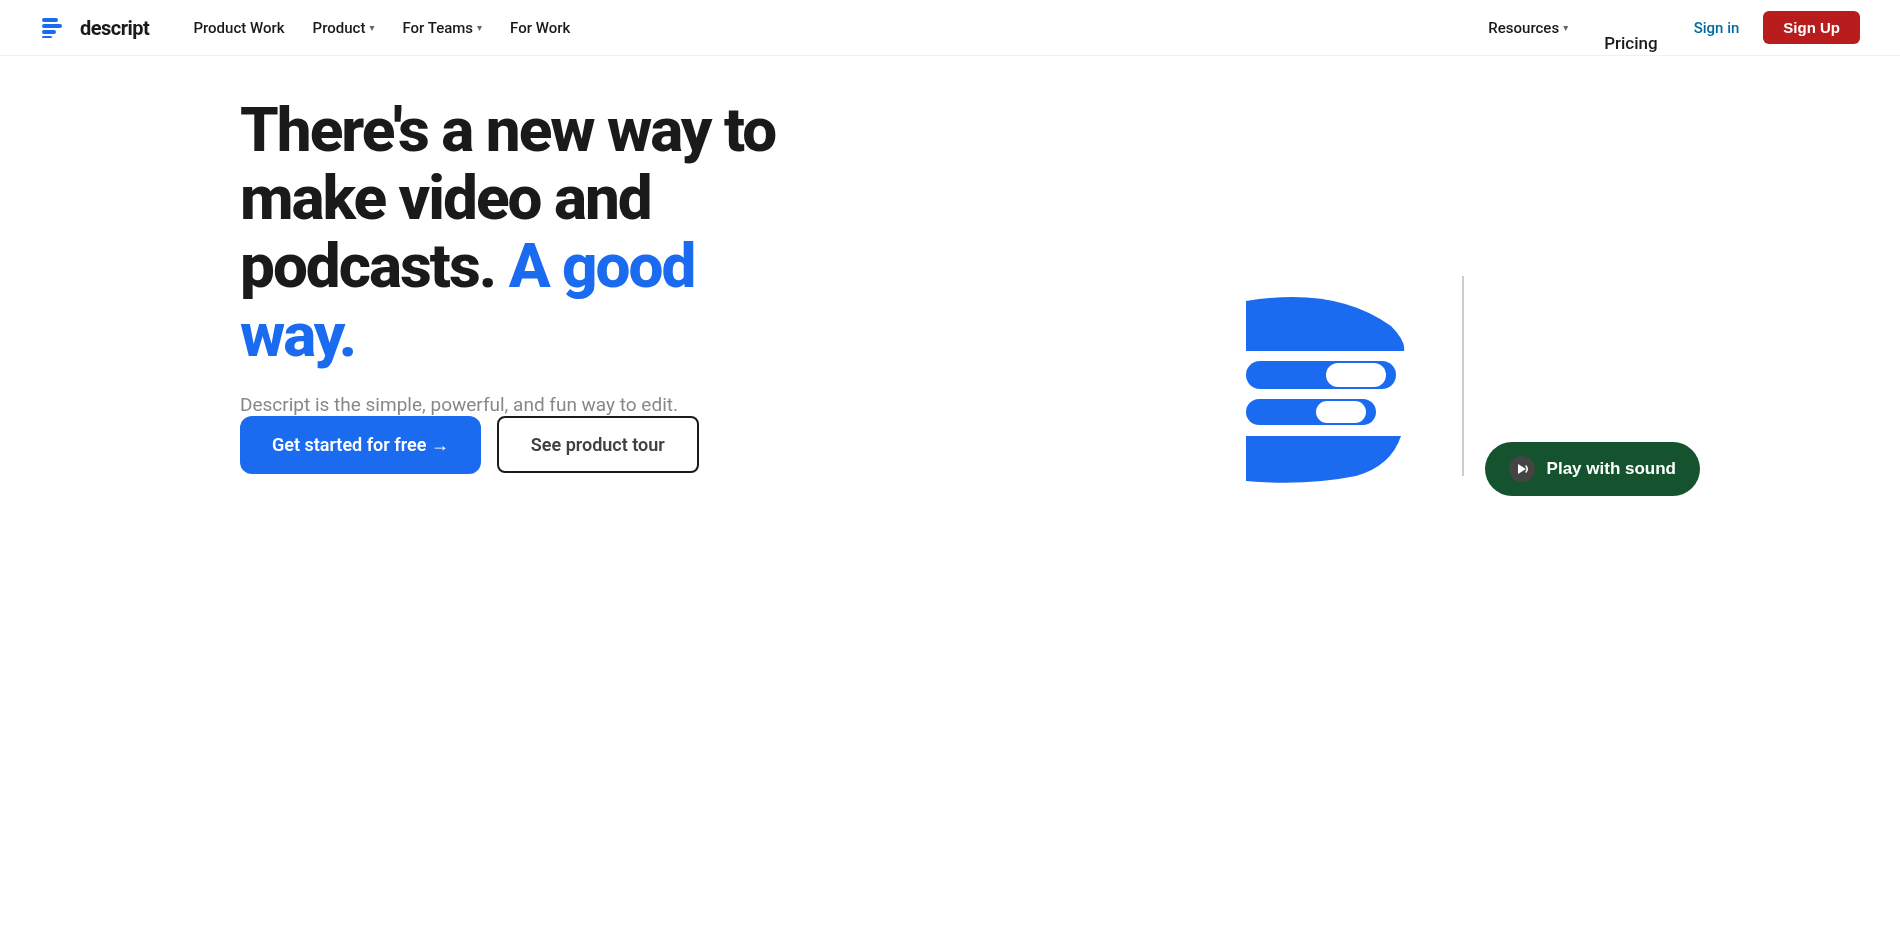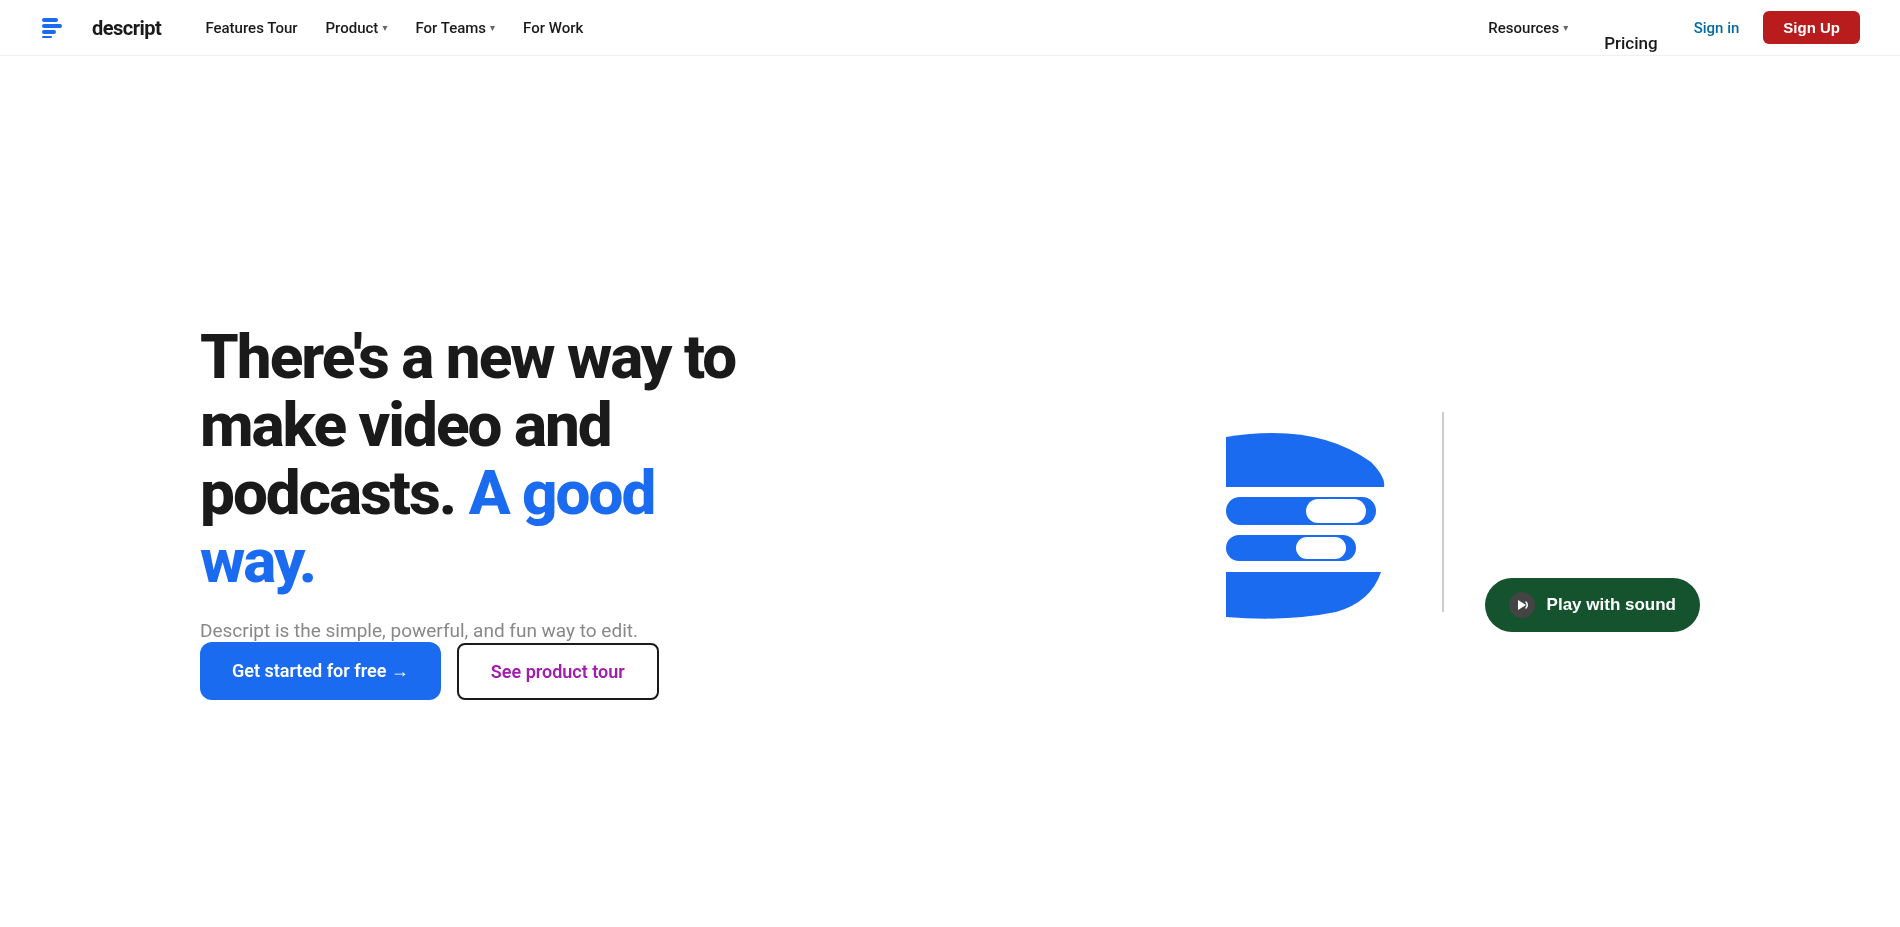"descript" .nav-logo { gap: 24px -> 12px }
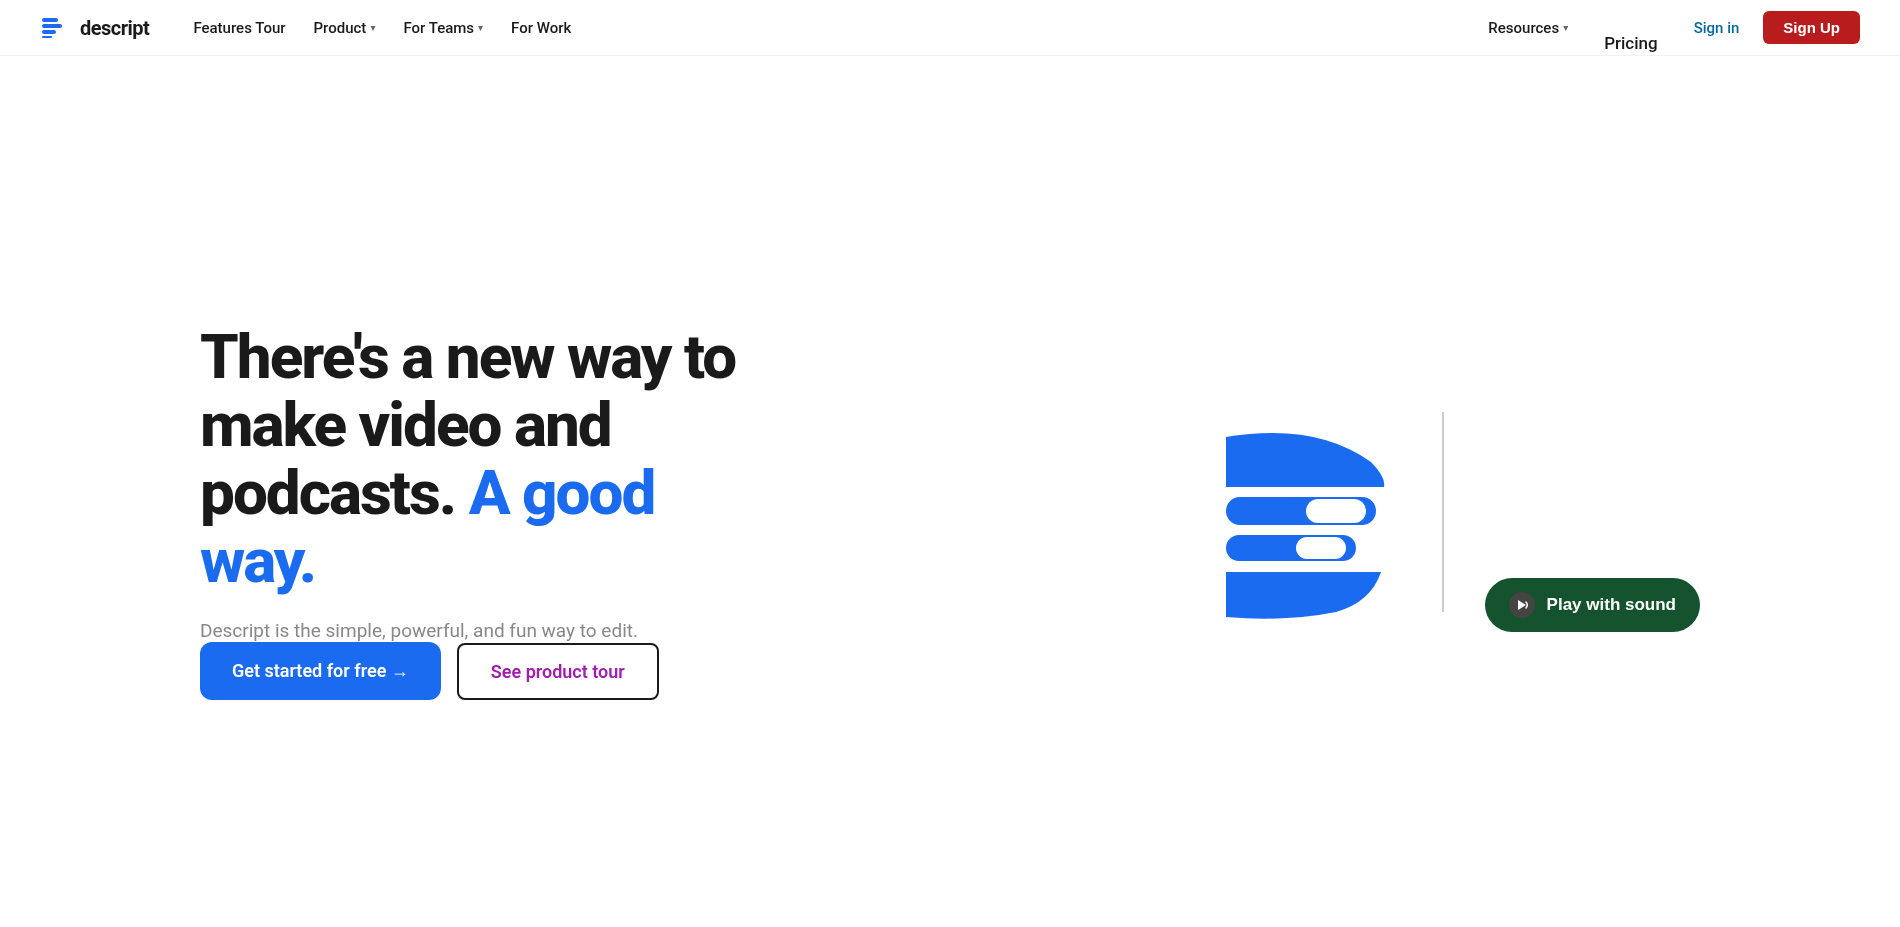"Features Tour" span { text: Features Tour -> Product Work }
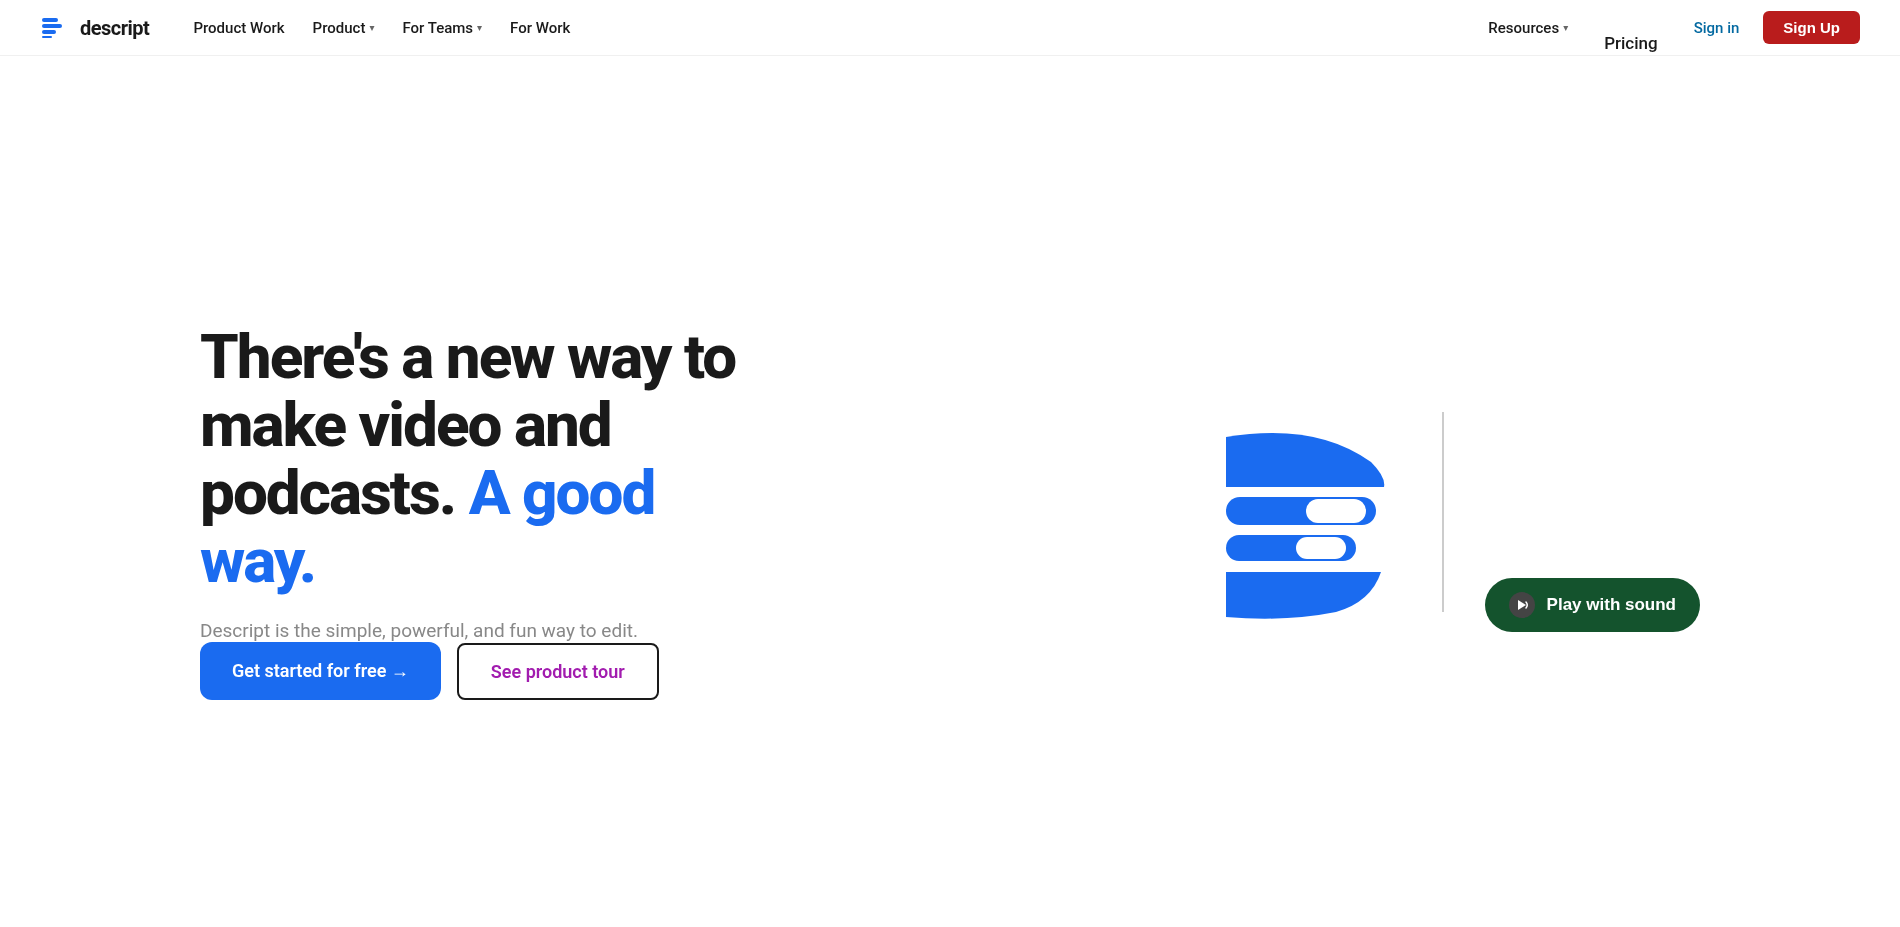"There's a new way to" .main-content { align-items: center -> flex-start; padding-left: none -> 40px }
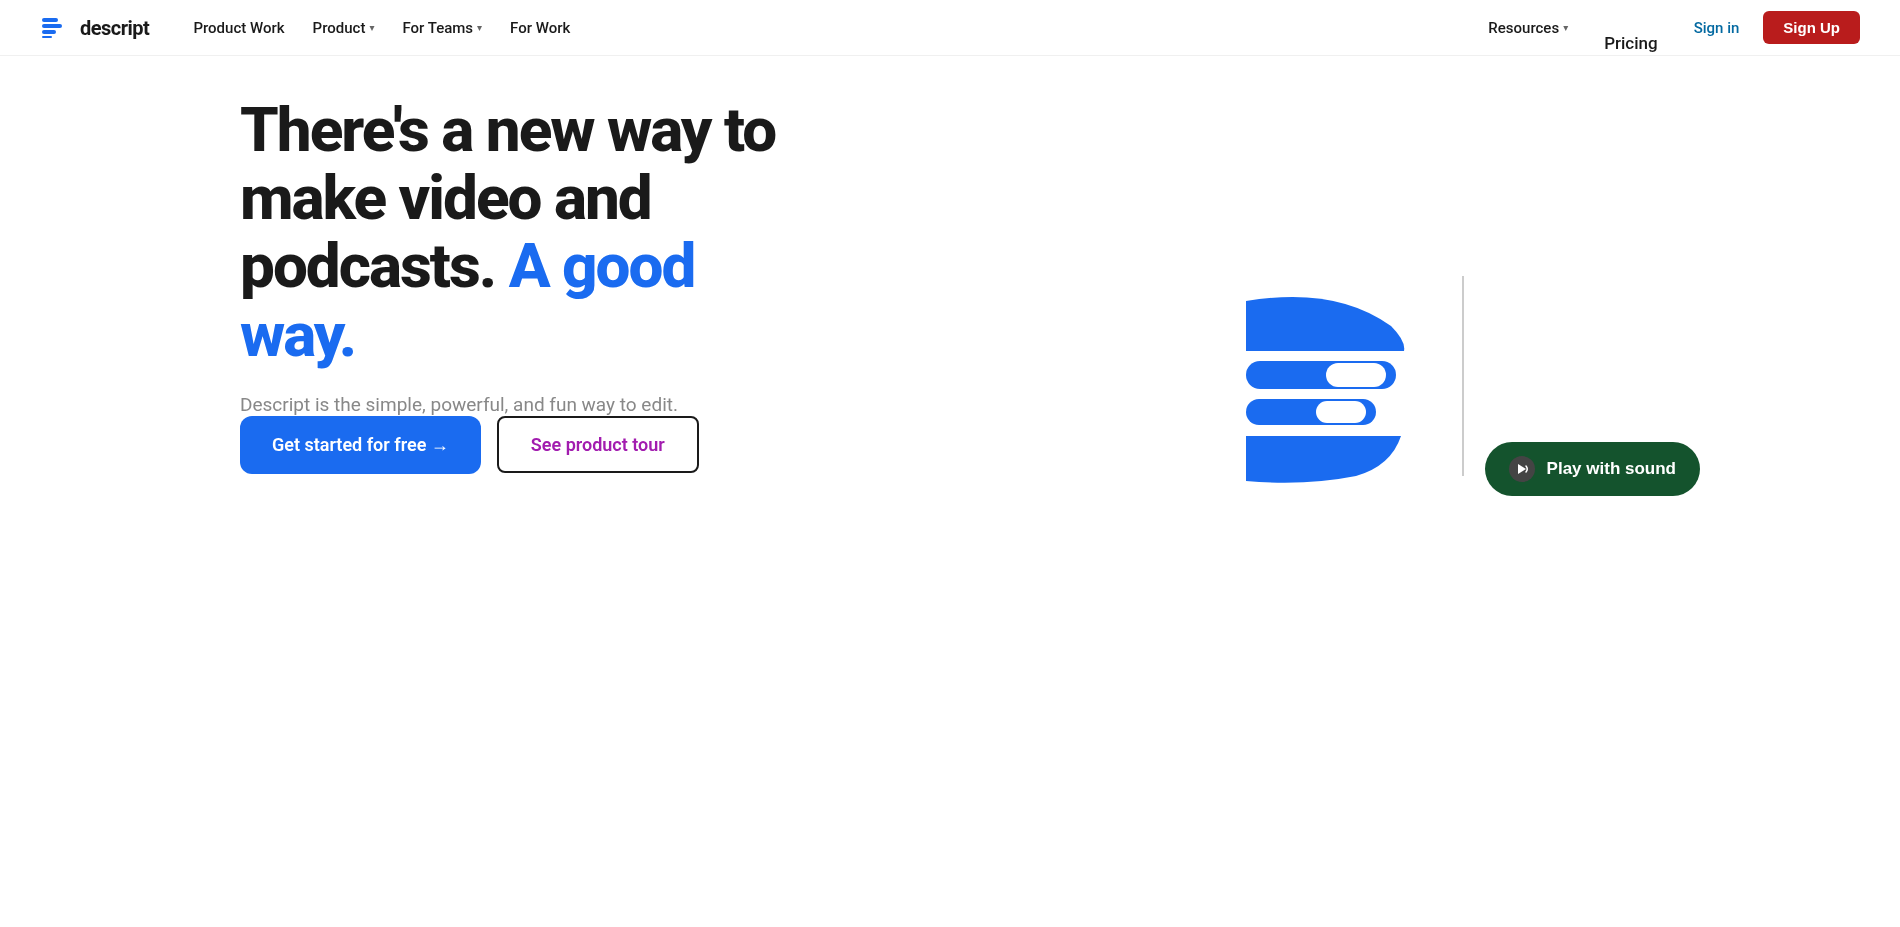"See product tour" .btn-secondary { color: #a21caf -> #404040 }
